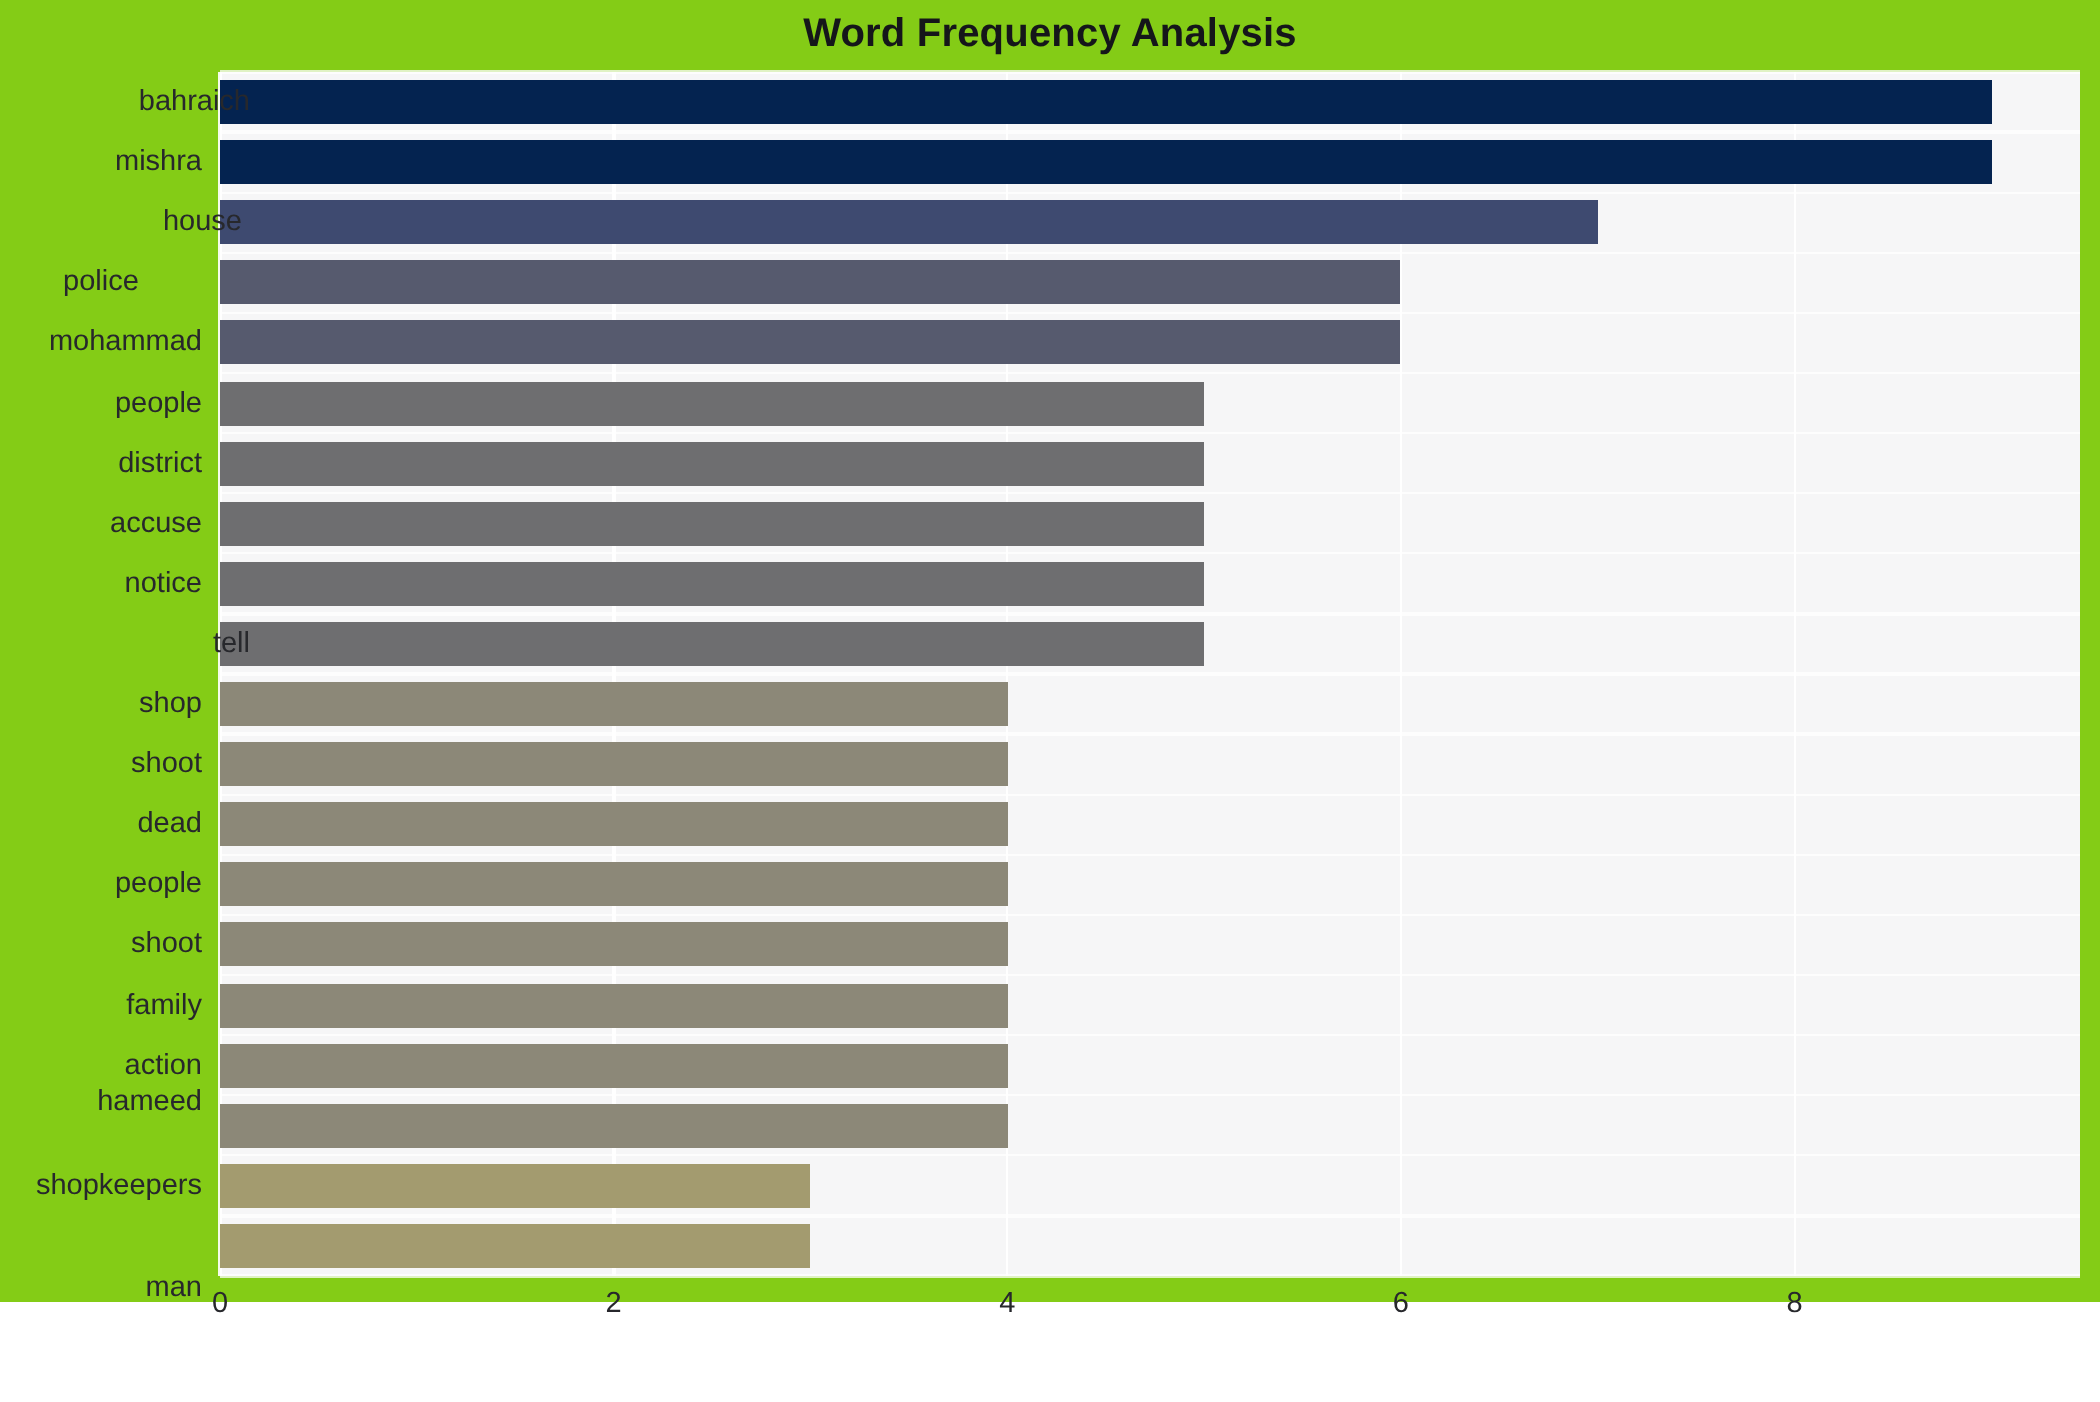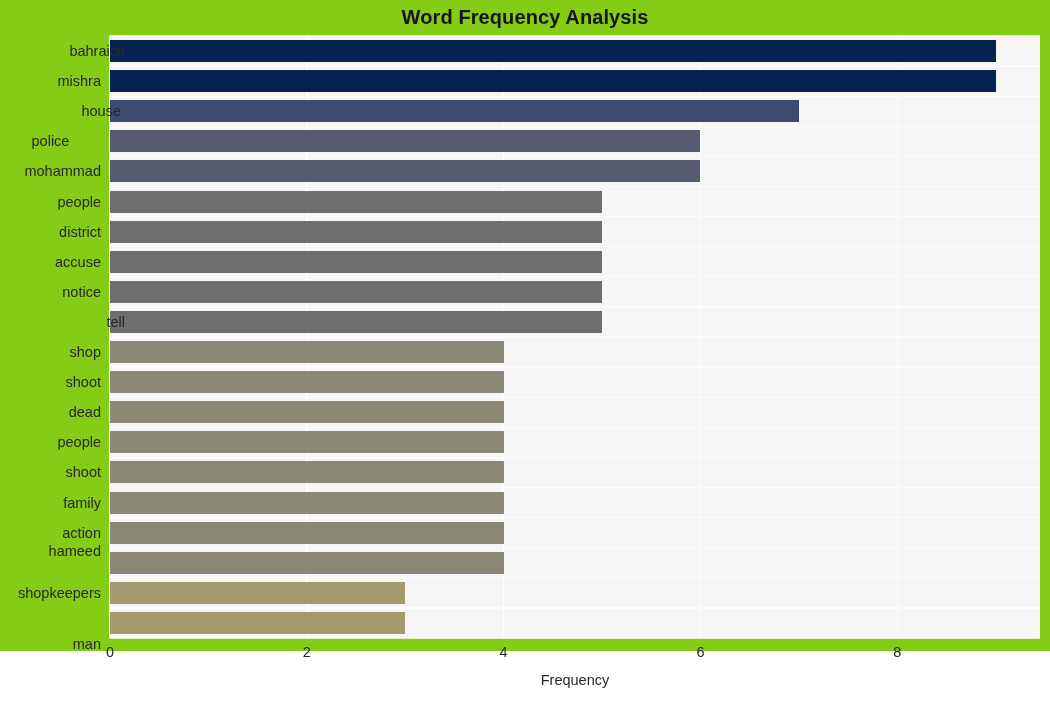"Frequency" div { html: <div>Frequency</div> -> none }
